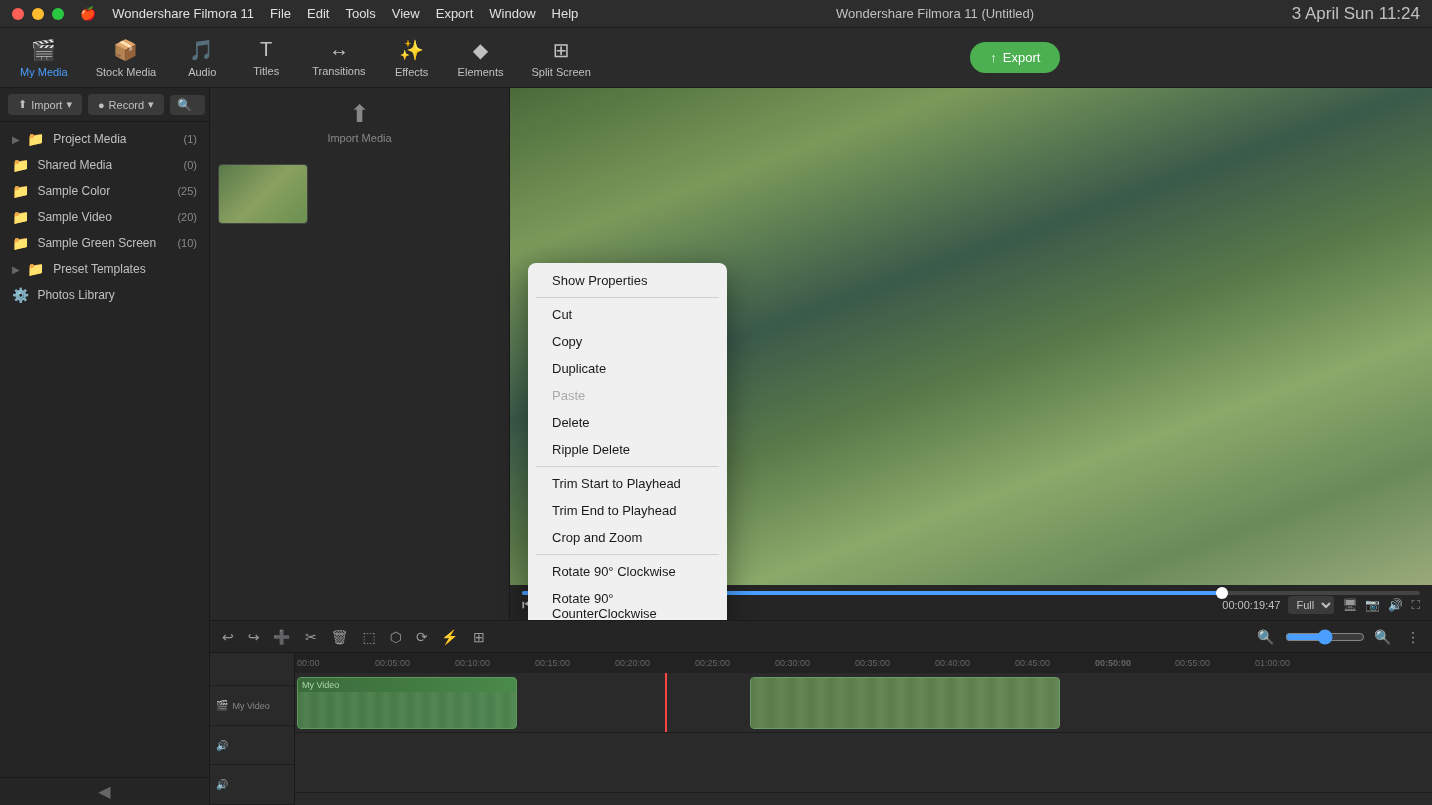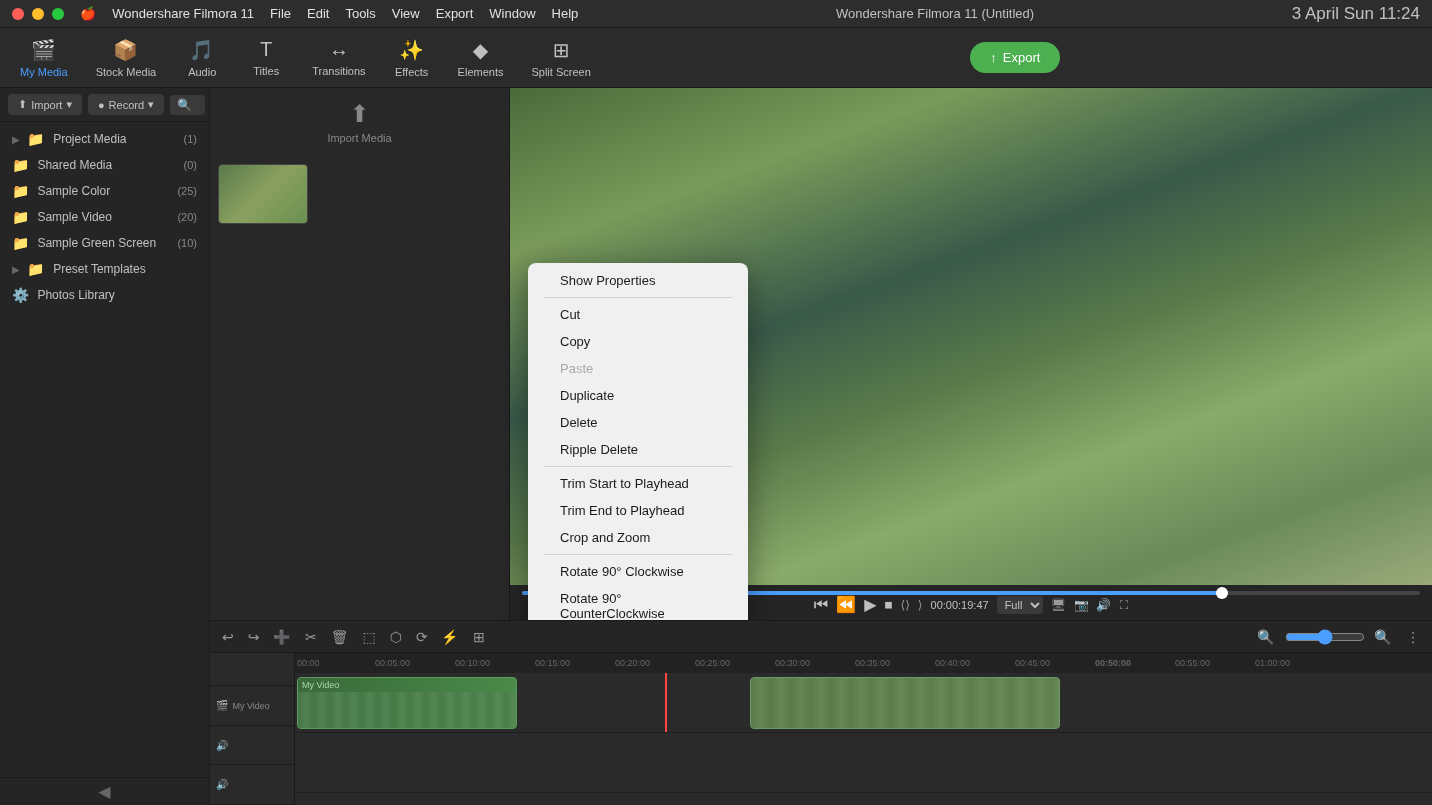"Show Properties" .context-menu { padding: 4px 16px -> 4px 8px; width: 220px -> 199px }
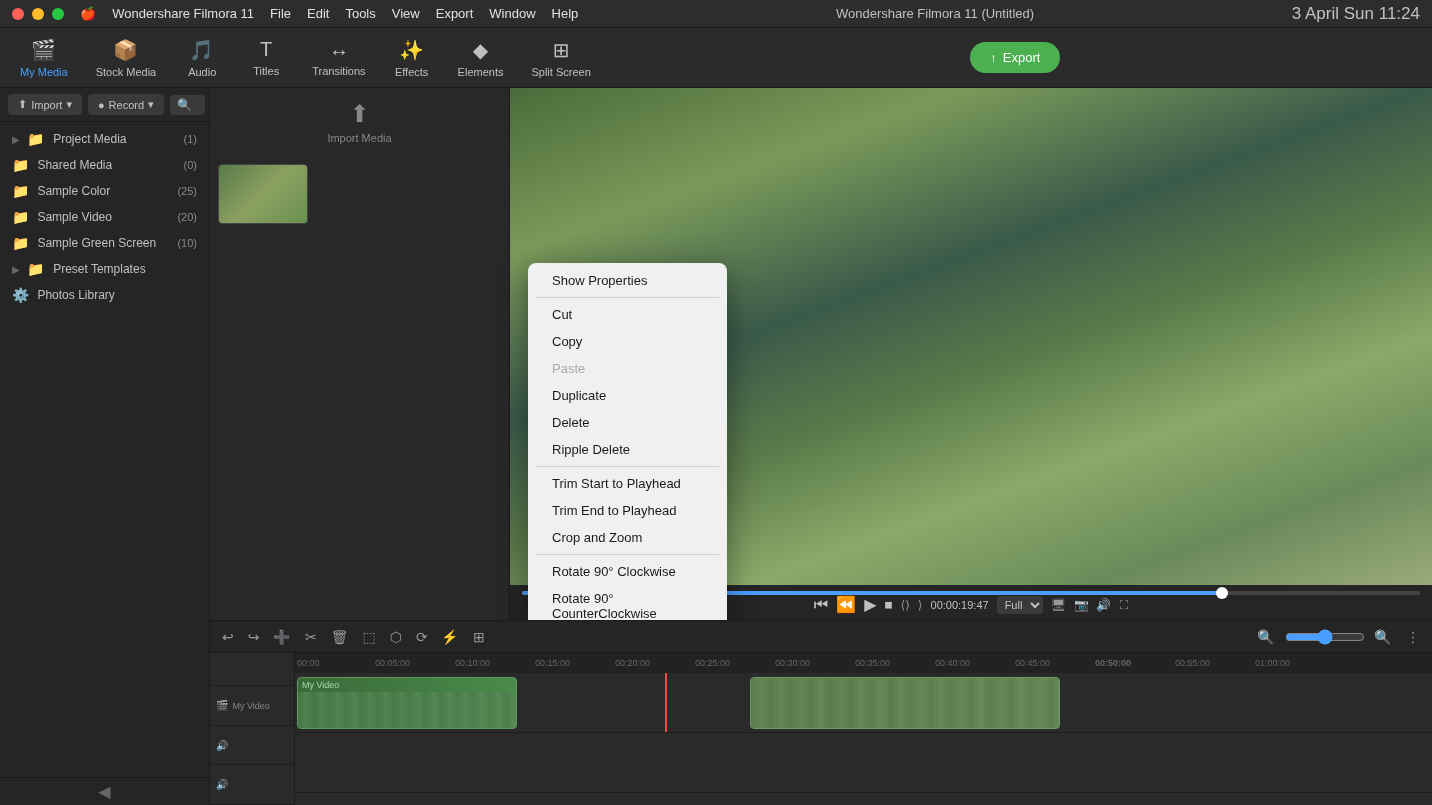"Paste" div.ctx-item { order: before "Duplicate" -> after "Duplicate" }
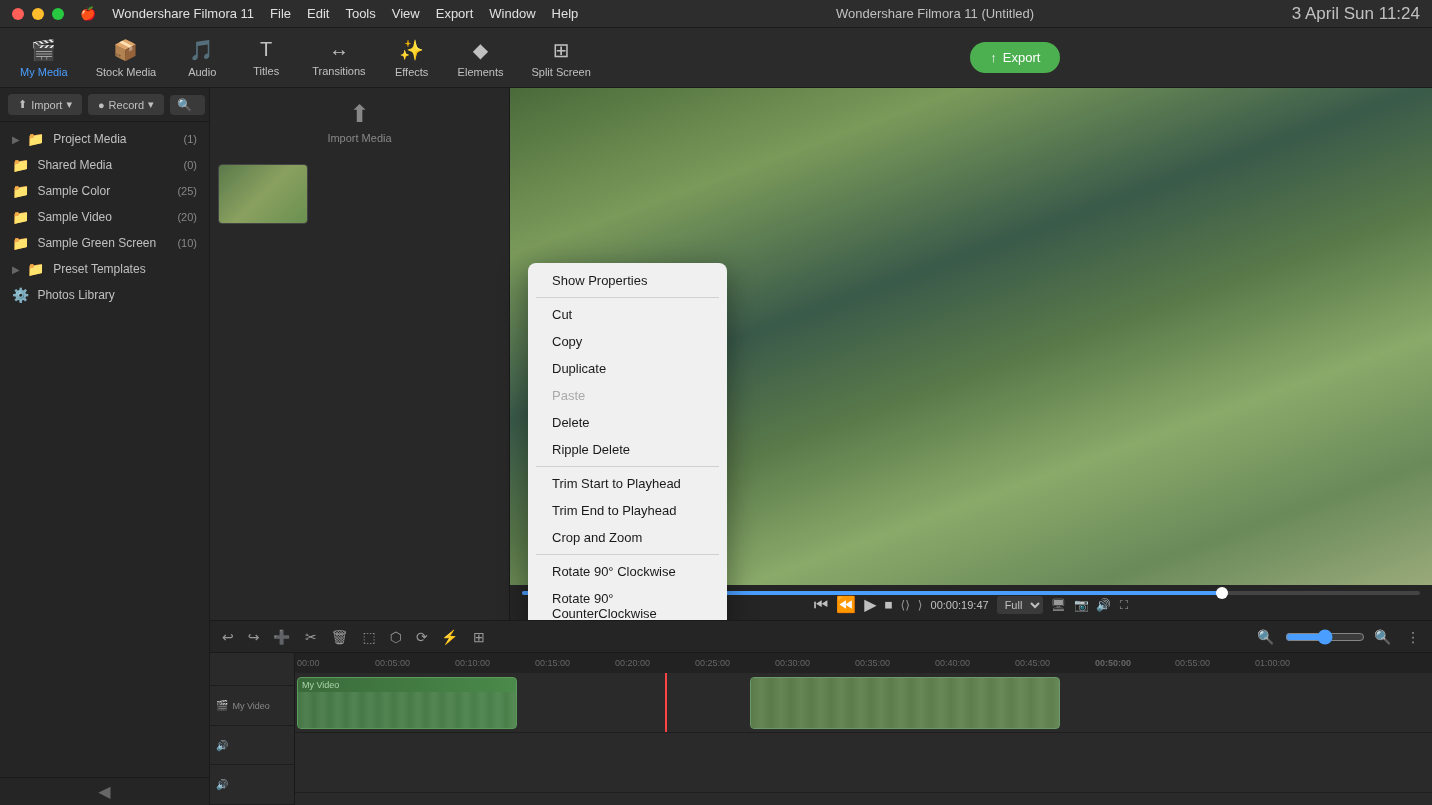"00:00:19:47" .playback-controls { align-items: center -> none }
